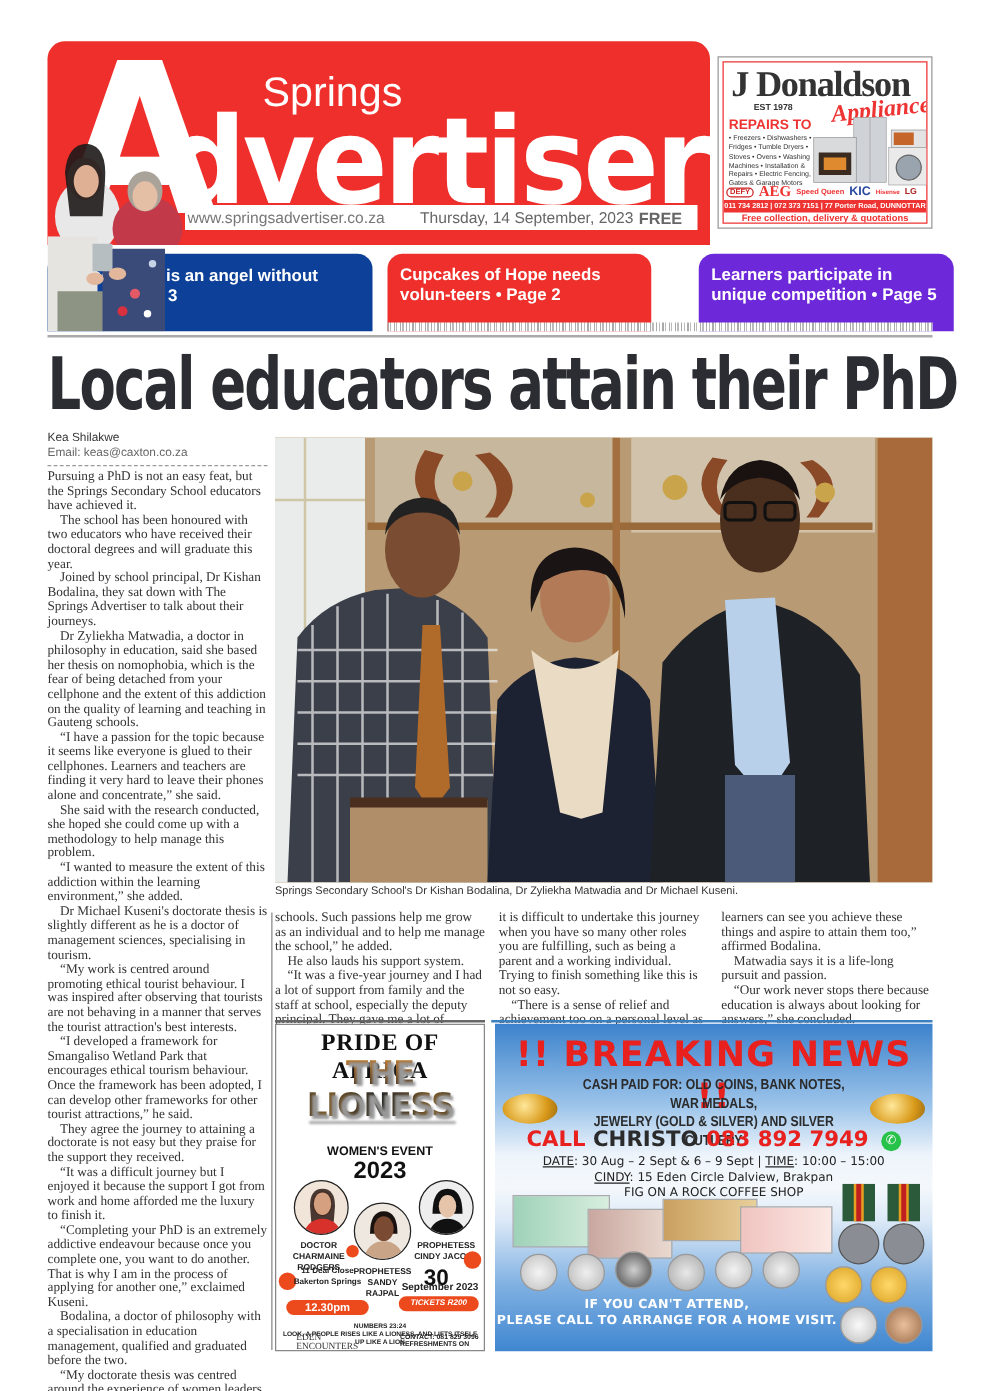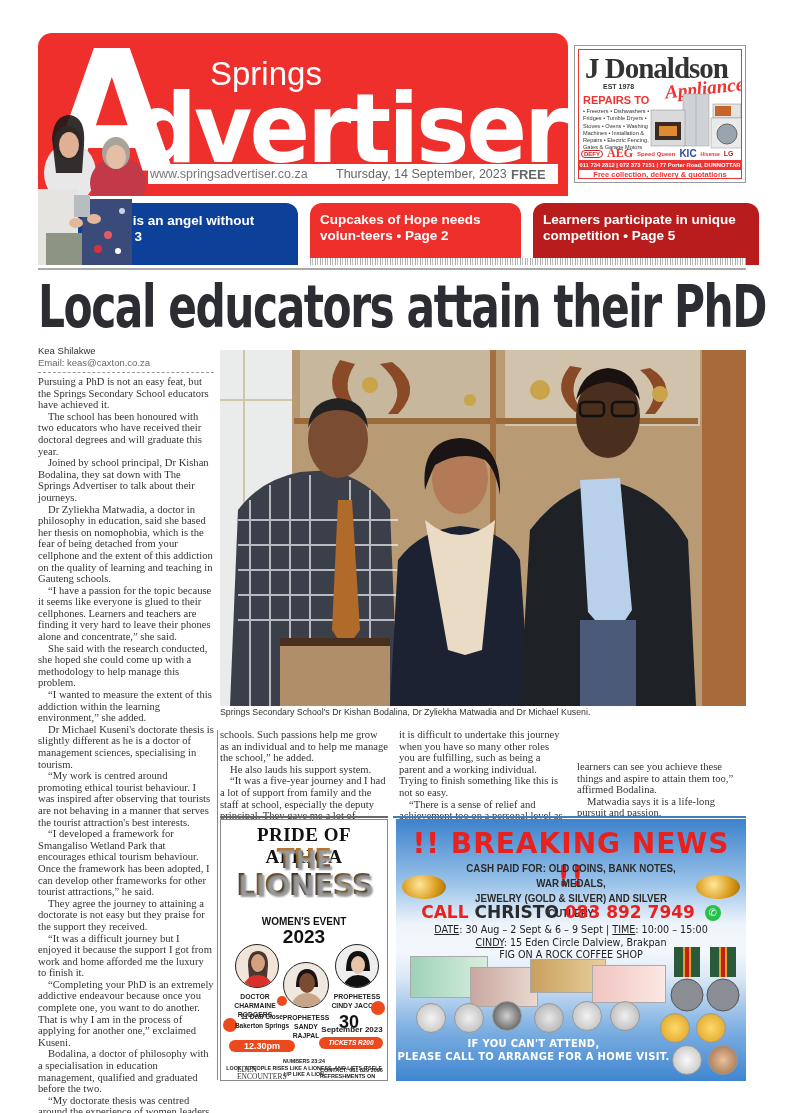"Learners participate in unique" .teaser.red2 { background: #b91c1c -> #6d28d9; left: 533px -> 559px; width: 226px -> 204px }
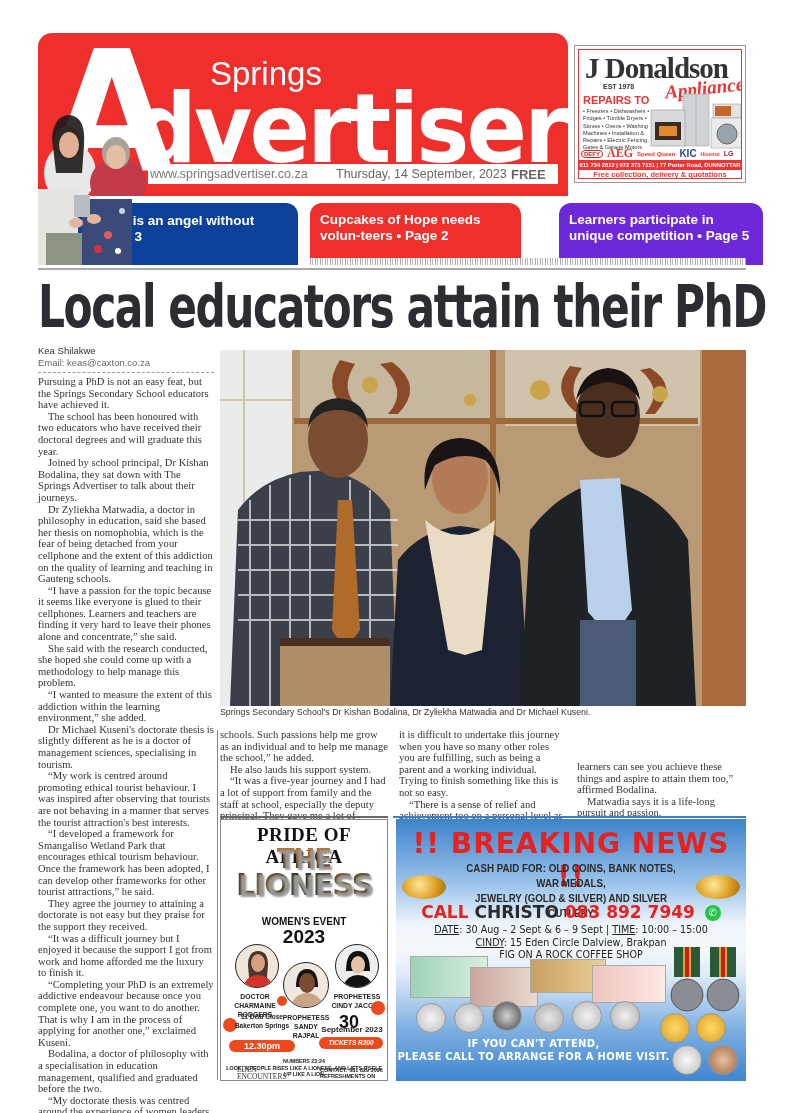"learners can see you achieve" .col-b3 { margin-top: 32px -> none }
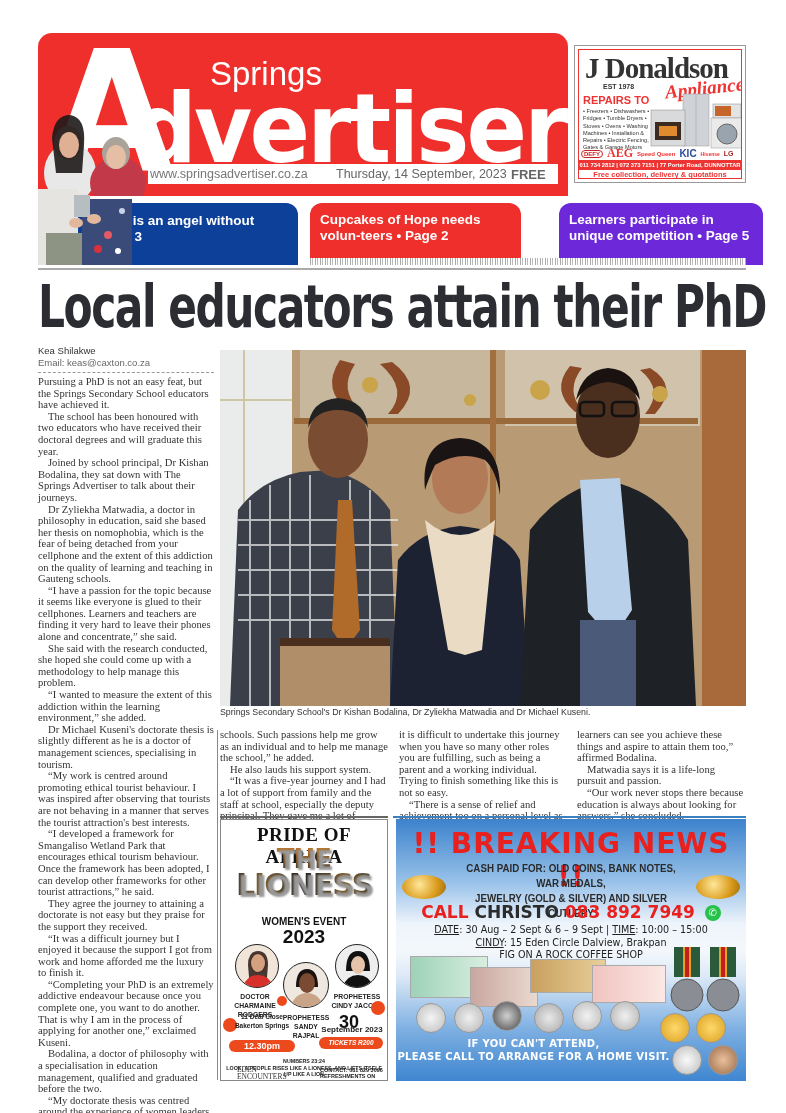"LIONESS" .poa-lion { font-size: 30px -> 26px; text-decoration: none -> underline }
